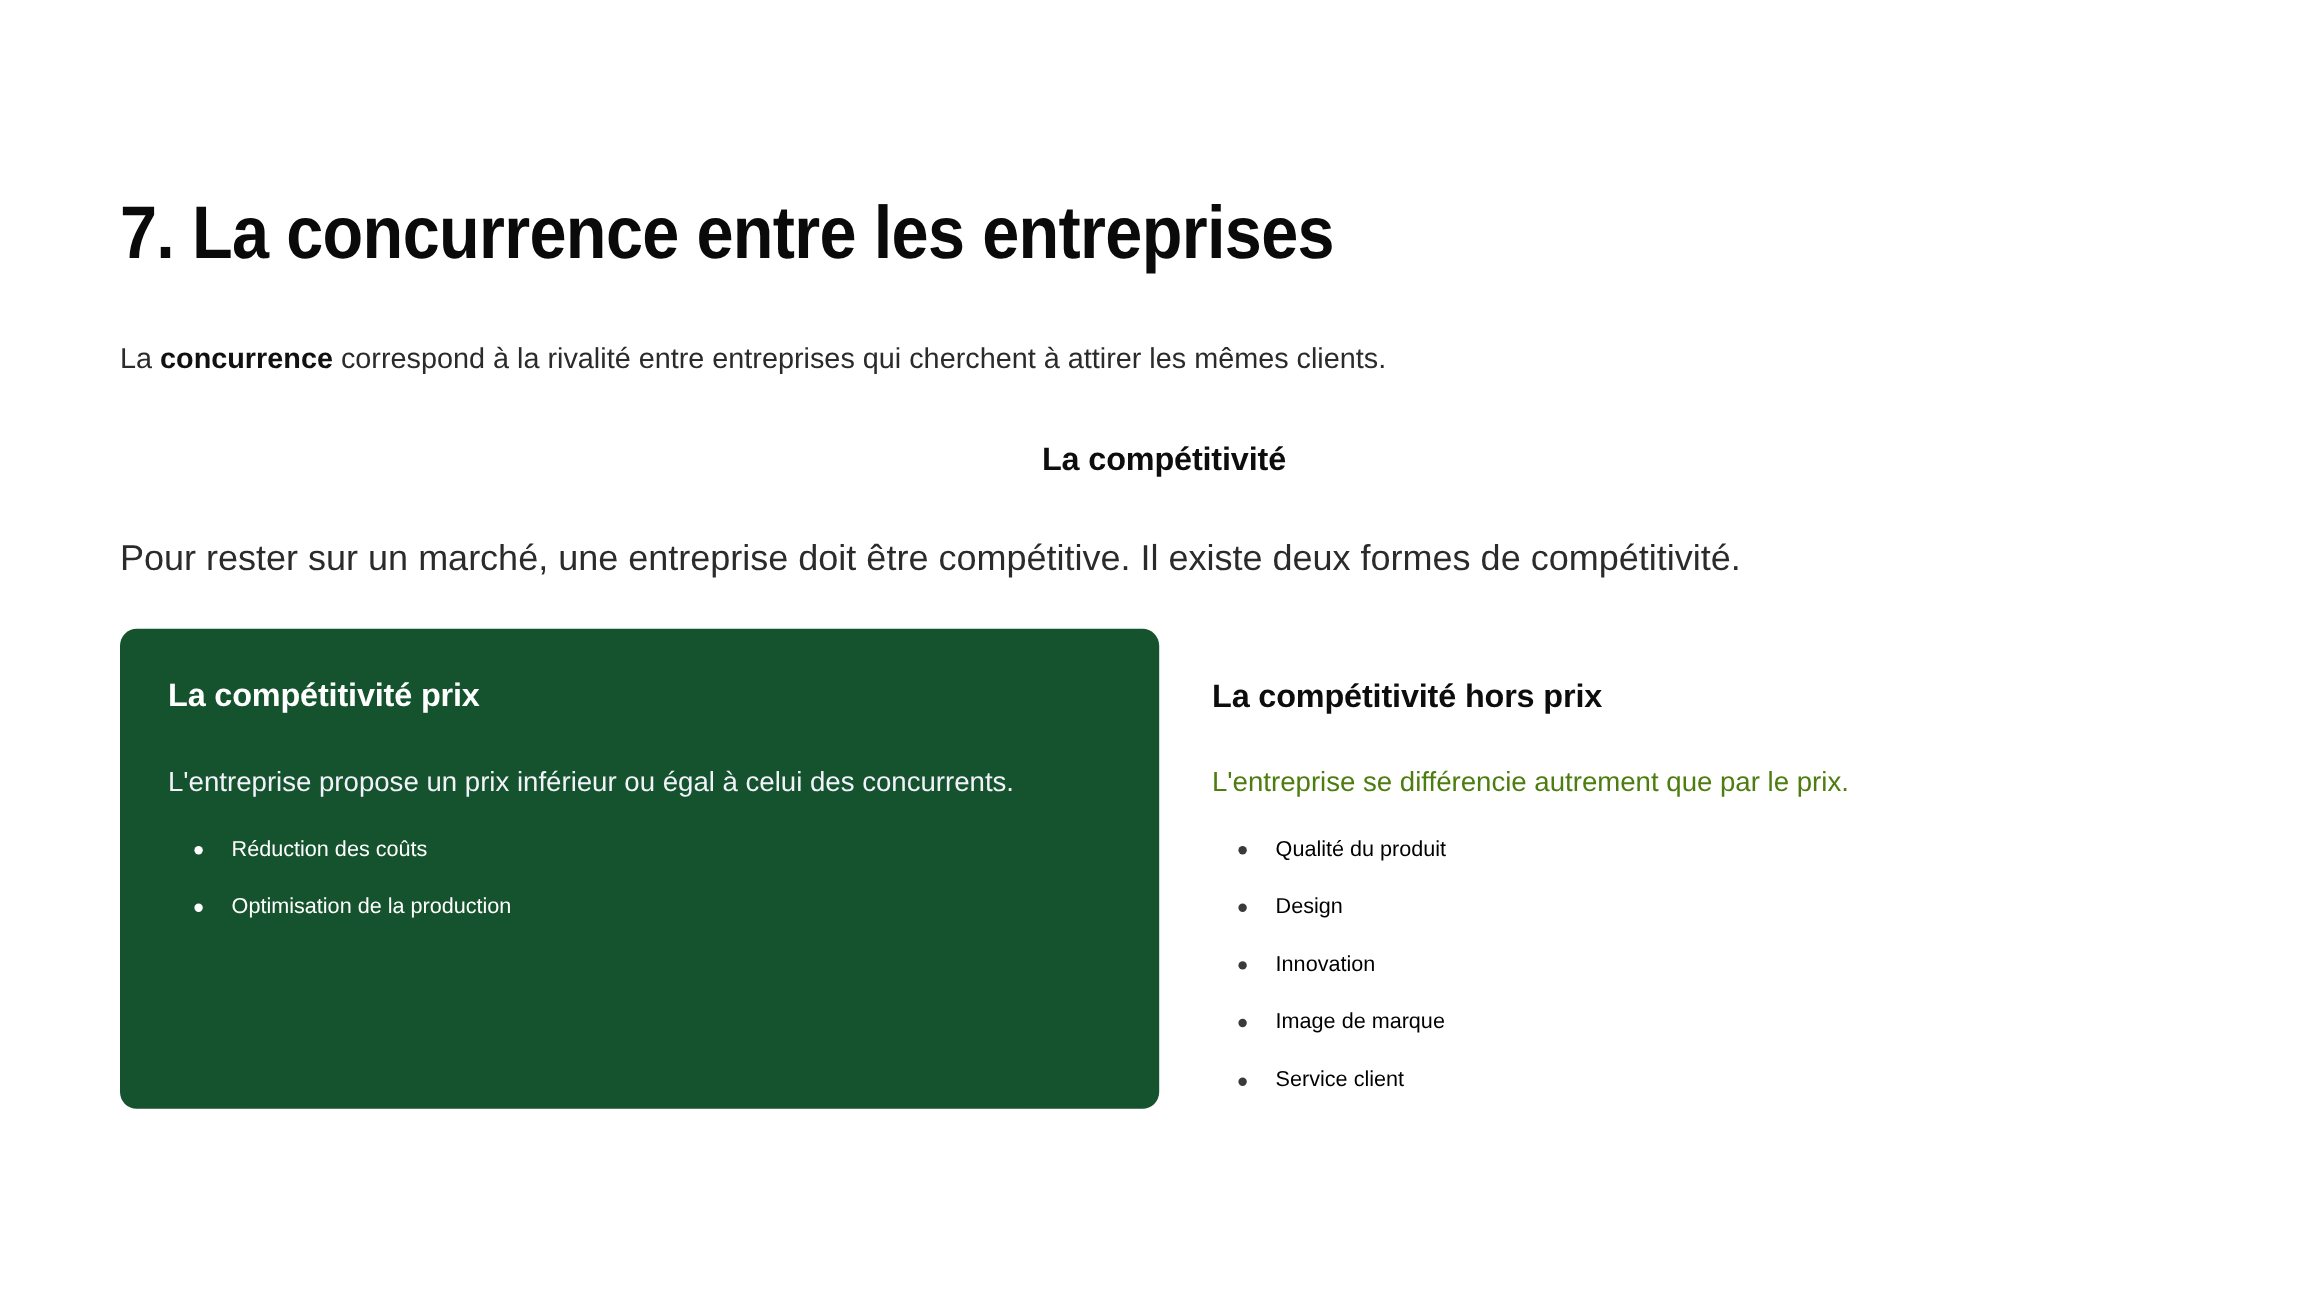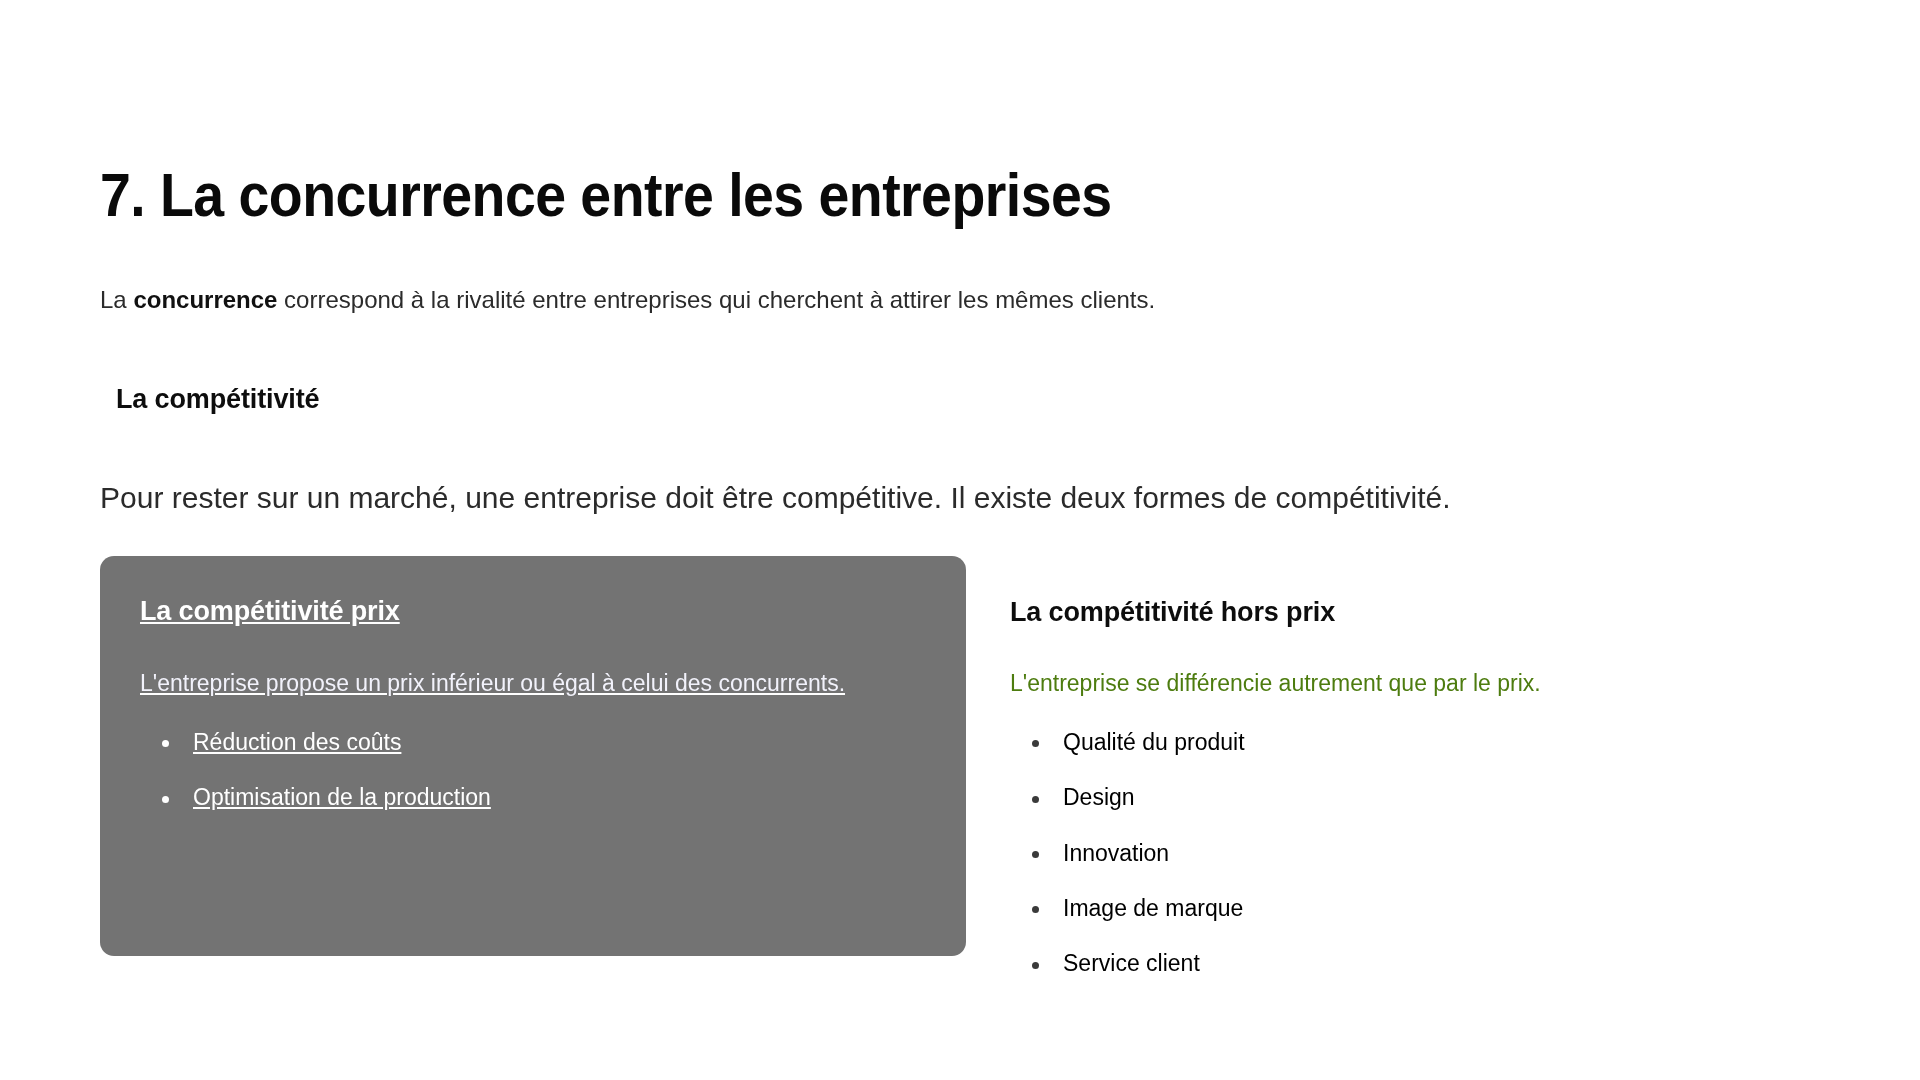"La compétitivité" .section-heading { margin: 16px -> 0; text-align: none -> center }
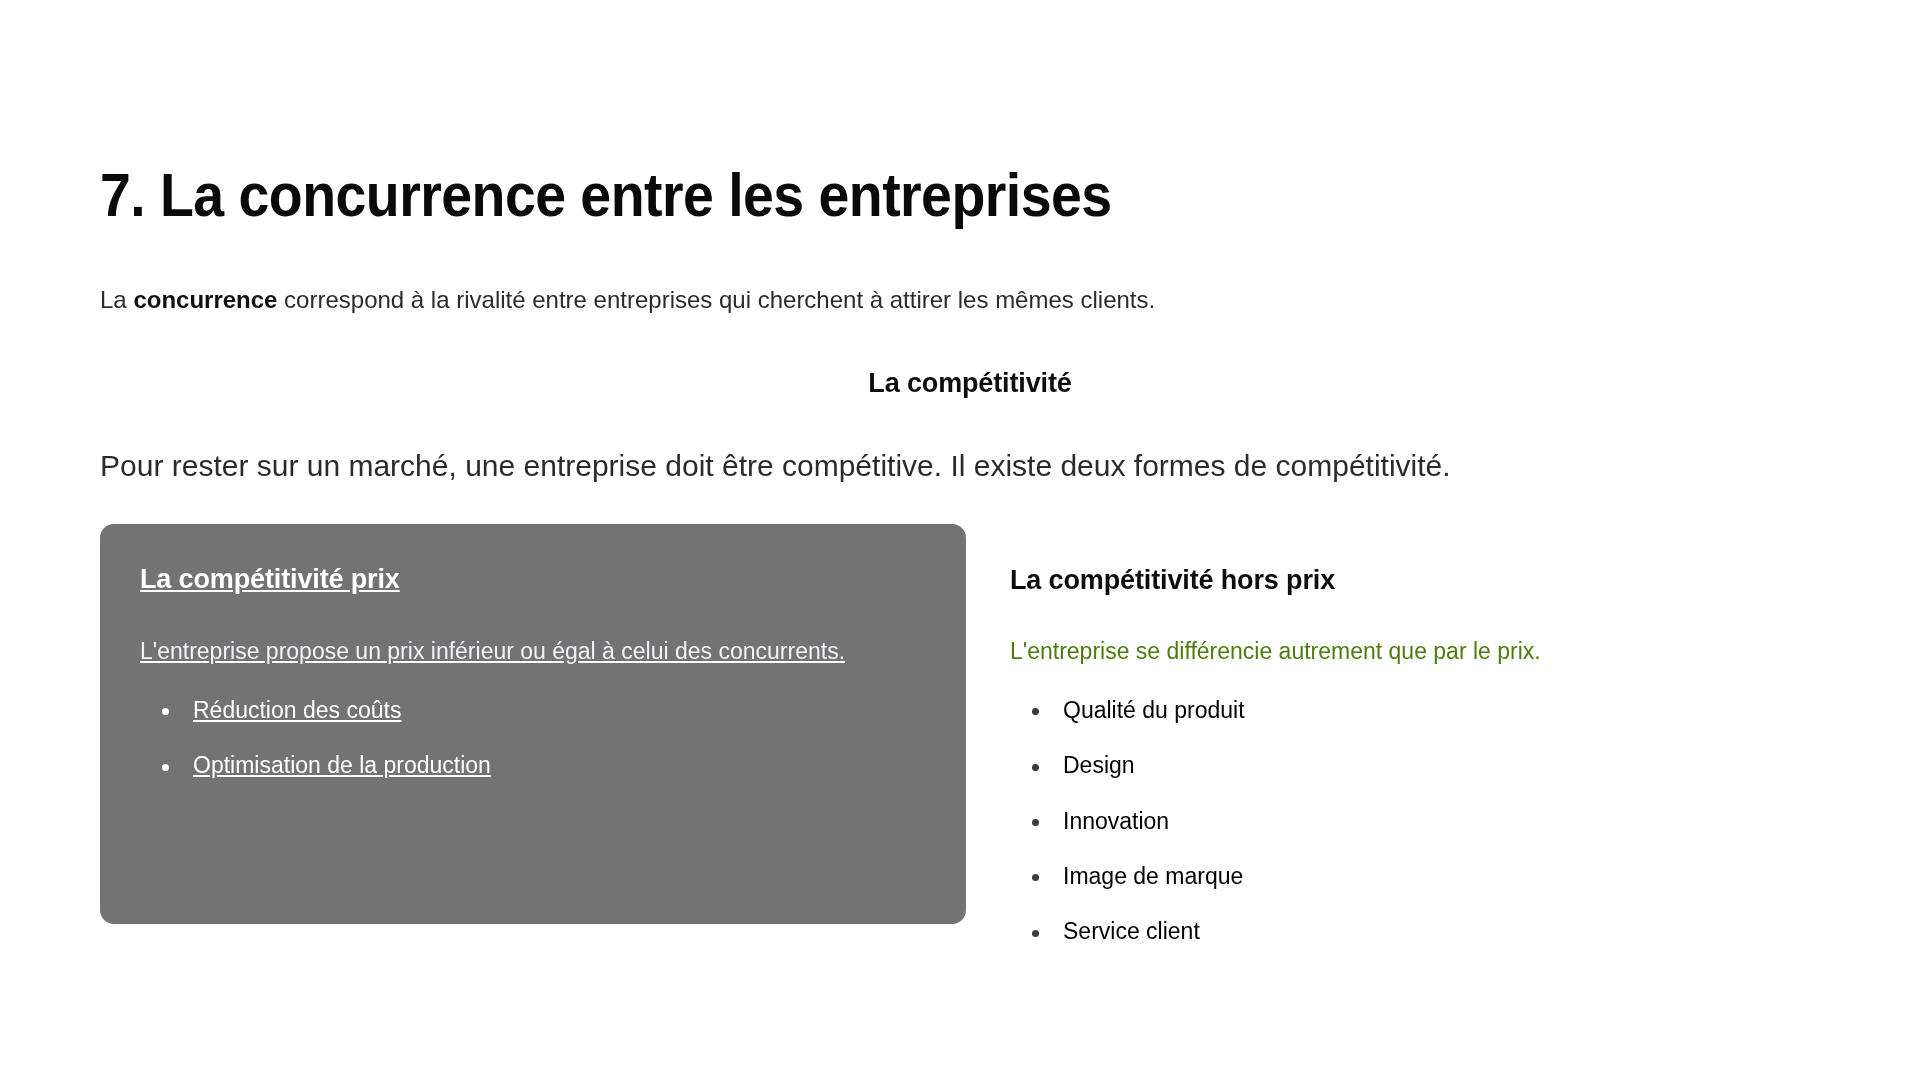"La compétitivité prix" .card { background: #737373 -> #14532d; text-decoration: underline -> none }
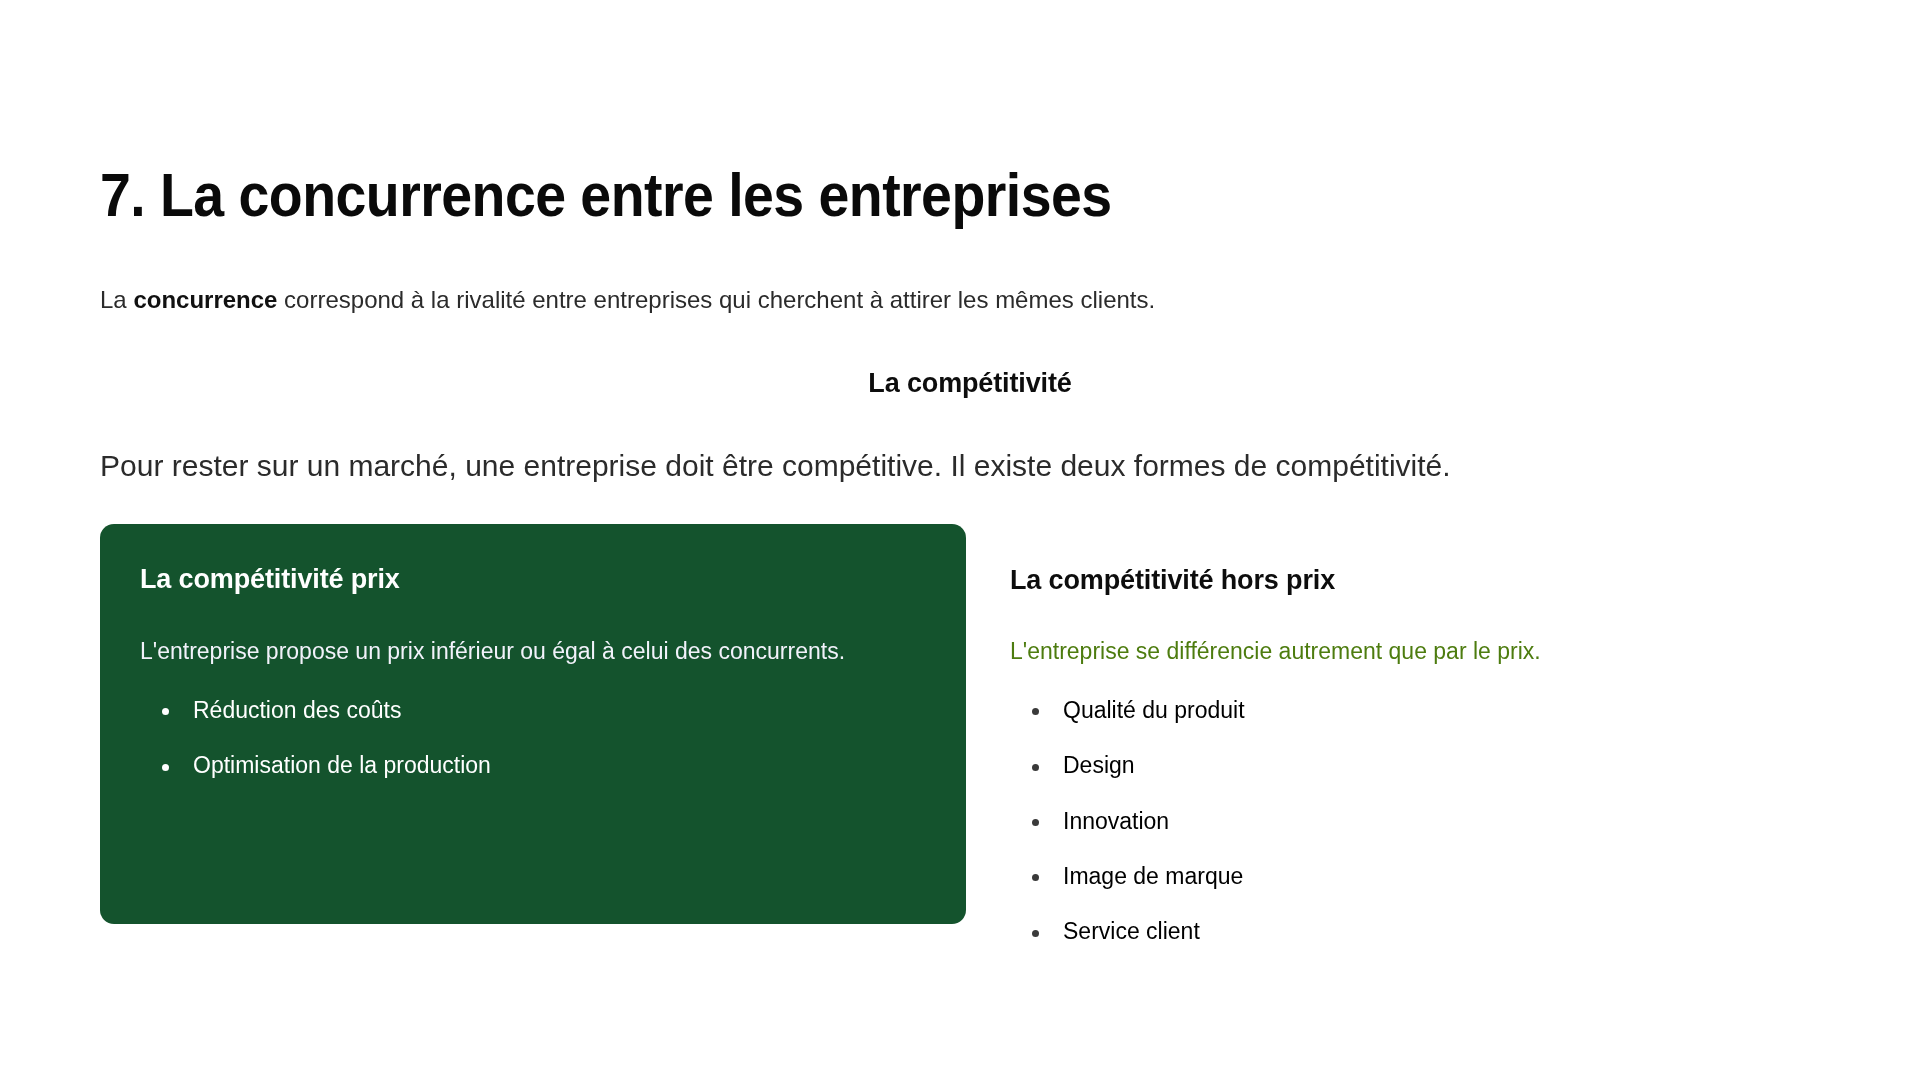"Réduction des coûts" .bullets li { font-size: 23px -> 18px }
